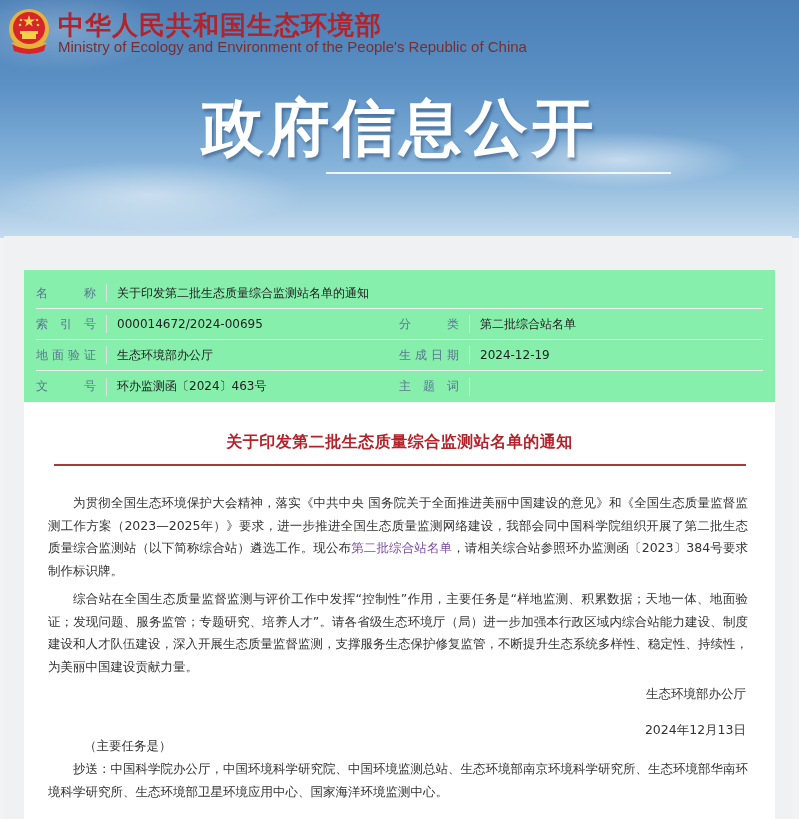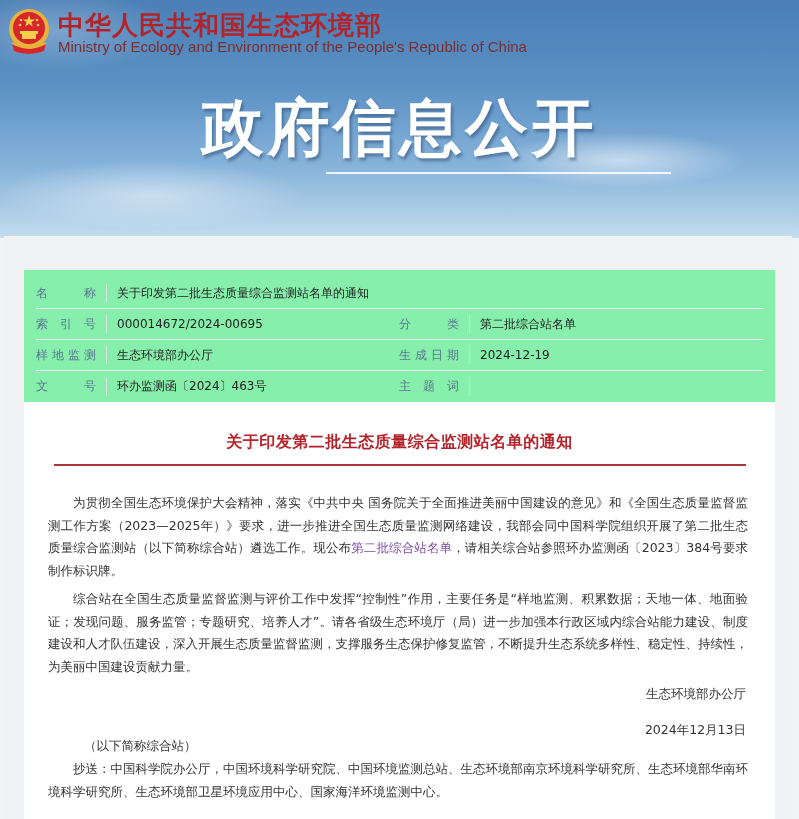"样地监测" span.meta-label { text: 样地监测 -> 地面验证 }
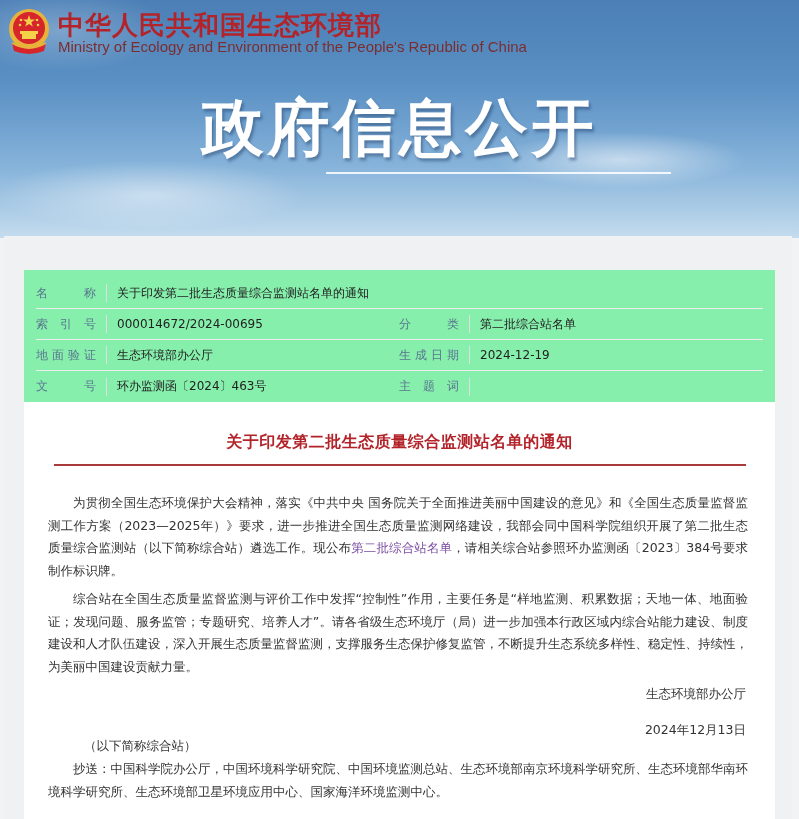"（以下简称综合站）" div.note { text: 以下简称综合站 -> 主要任务是 }
